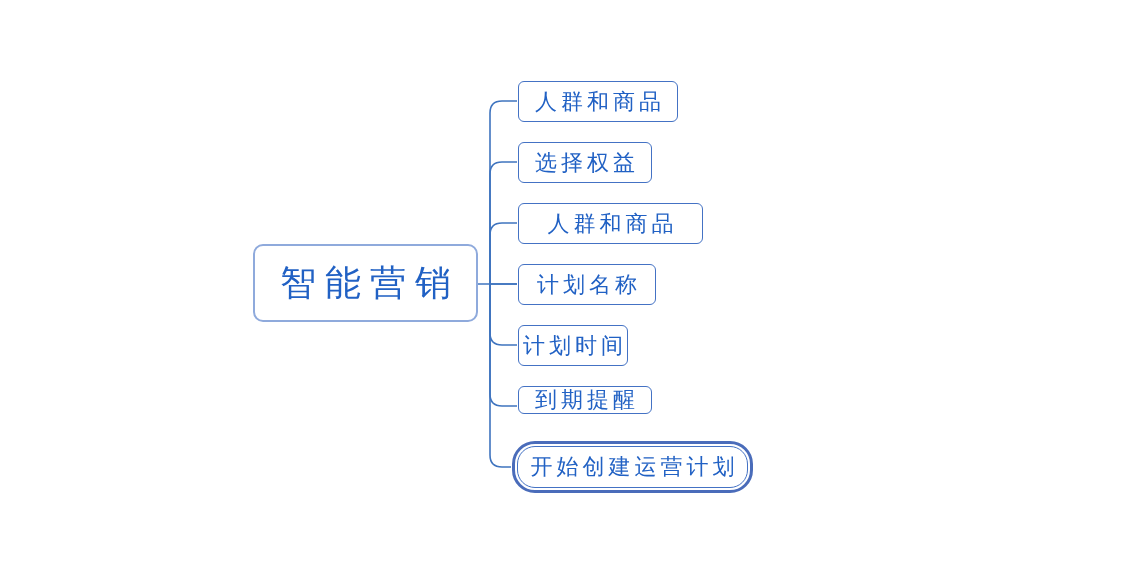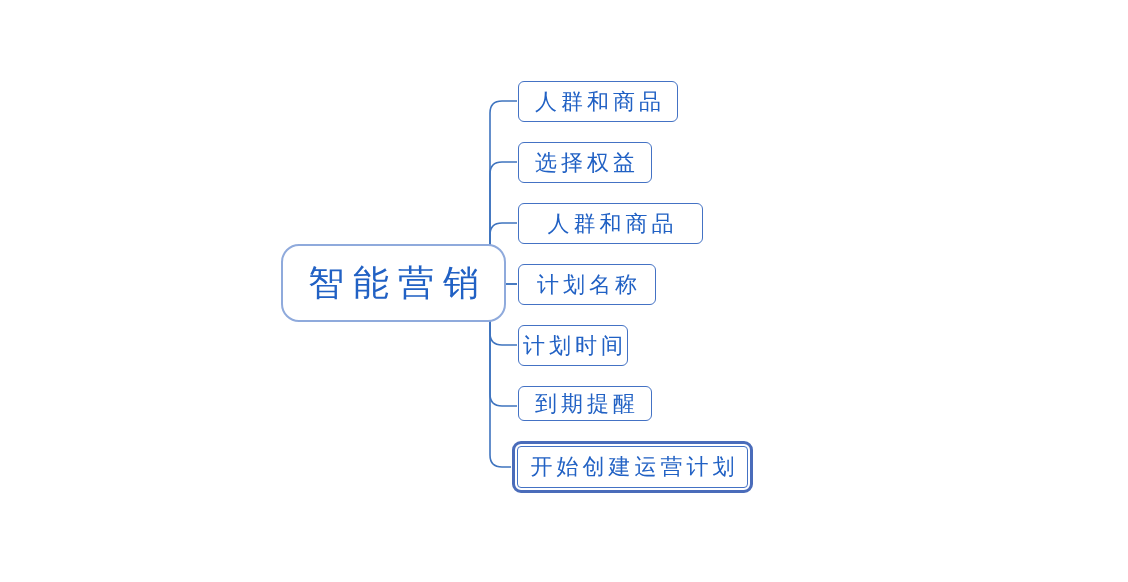"智能营销" .node.root { border-radius: 18px -> 10px; margin-left: 28px -> none }
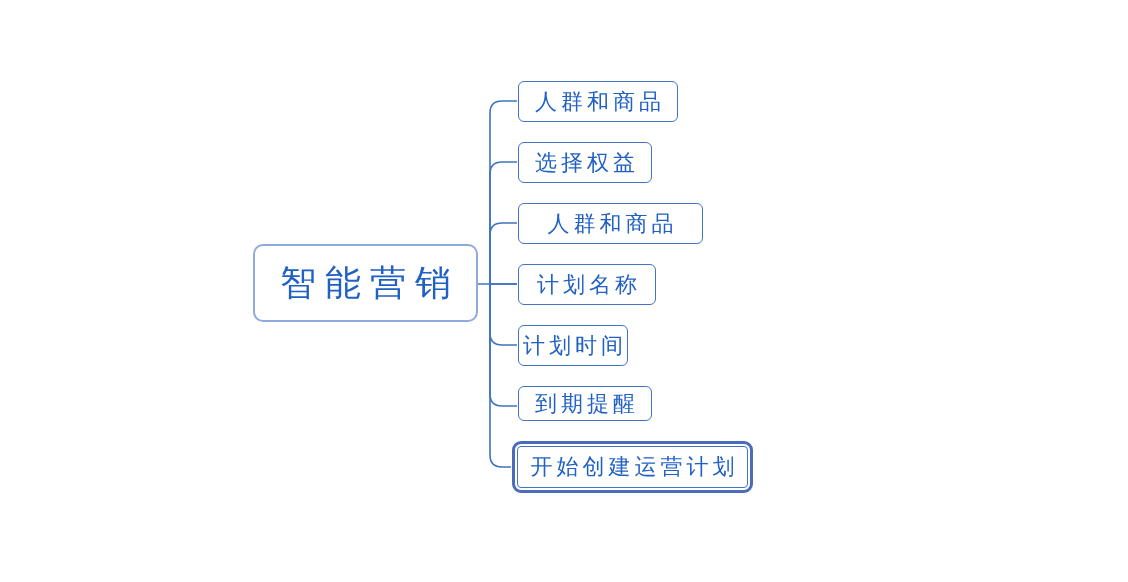"到期提醒" div.node { height: 35px -> 28px }
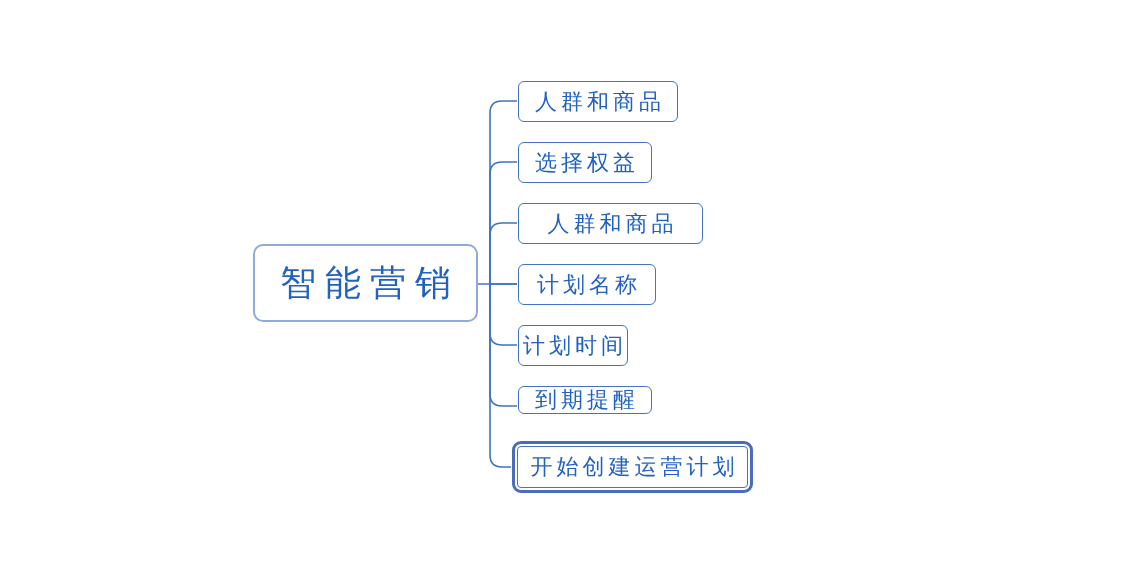"开始创建运营计划" .node.selected { border-radius: 4px -> 18px }
